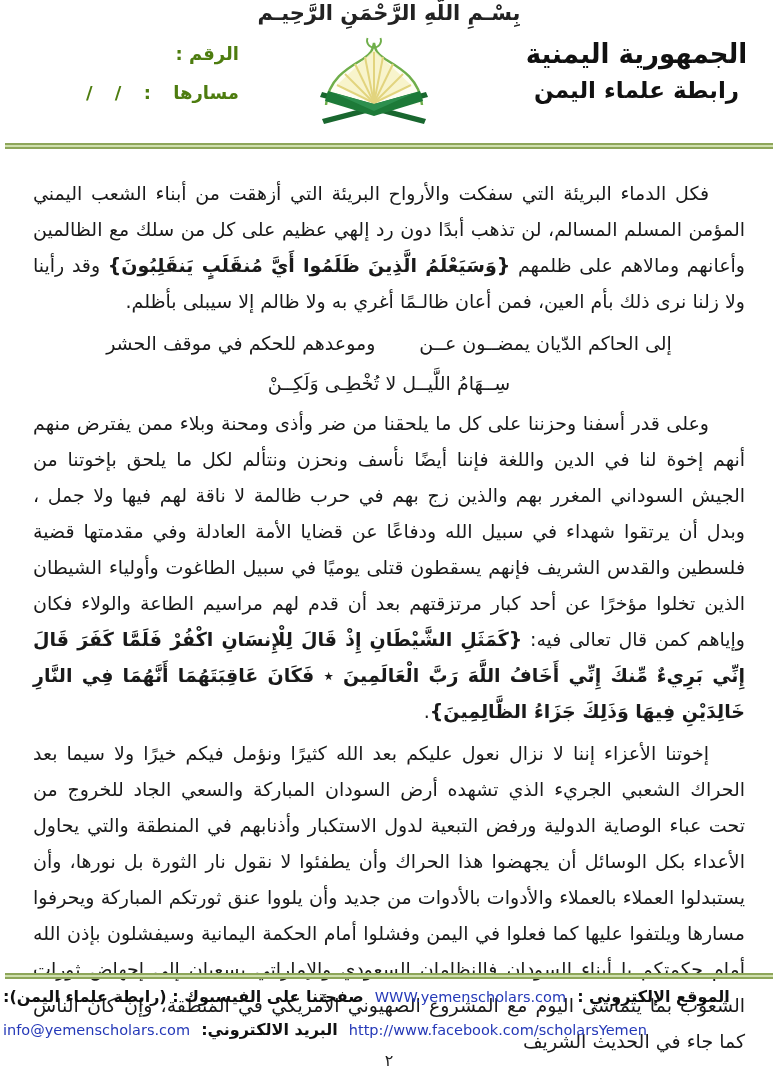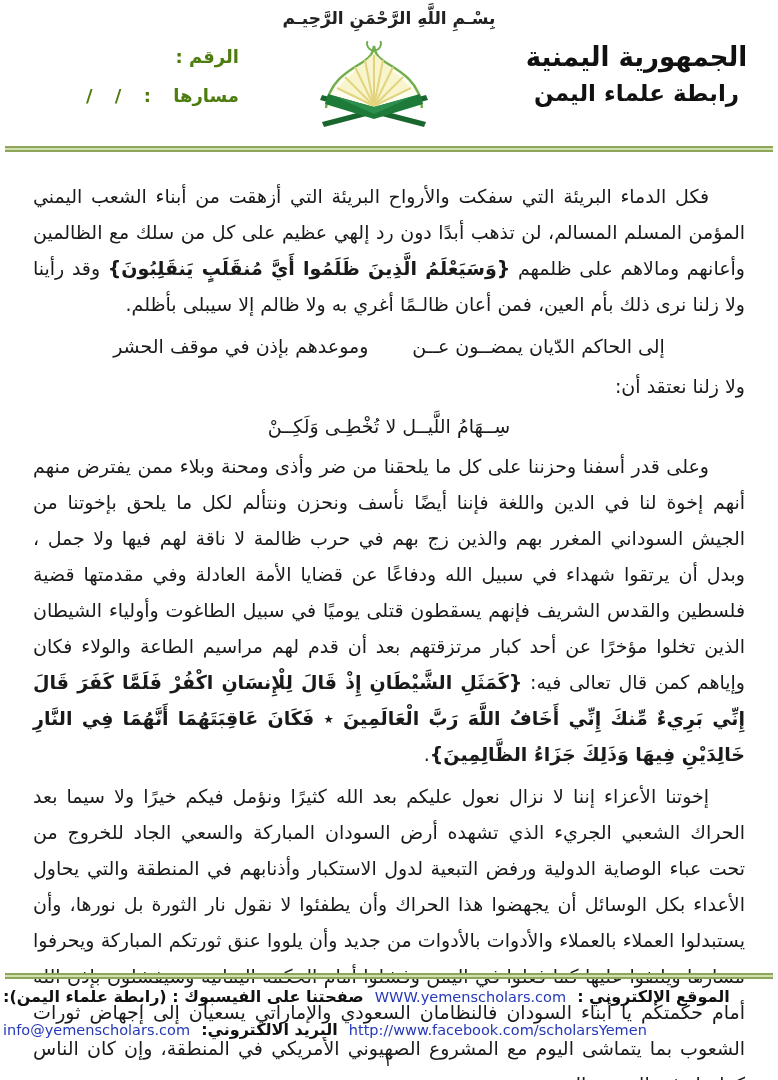"بِسْـمِ اللَّهِ الرَّحْمَنِ الرَّحِيـم" .bismillah { font-size: 17px -> 21px; padding-top: 8px -> 1px }
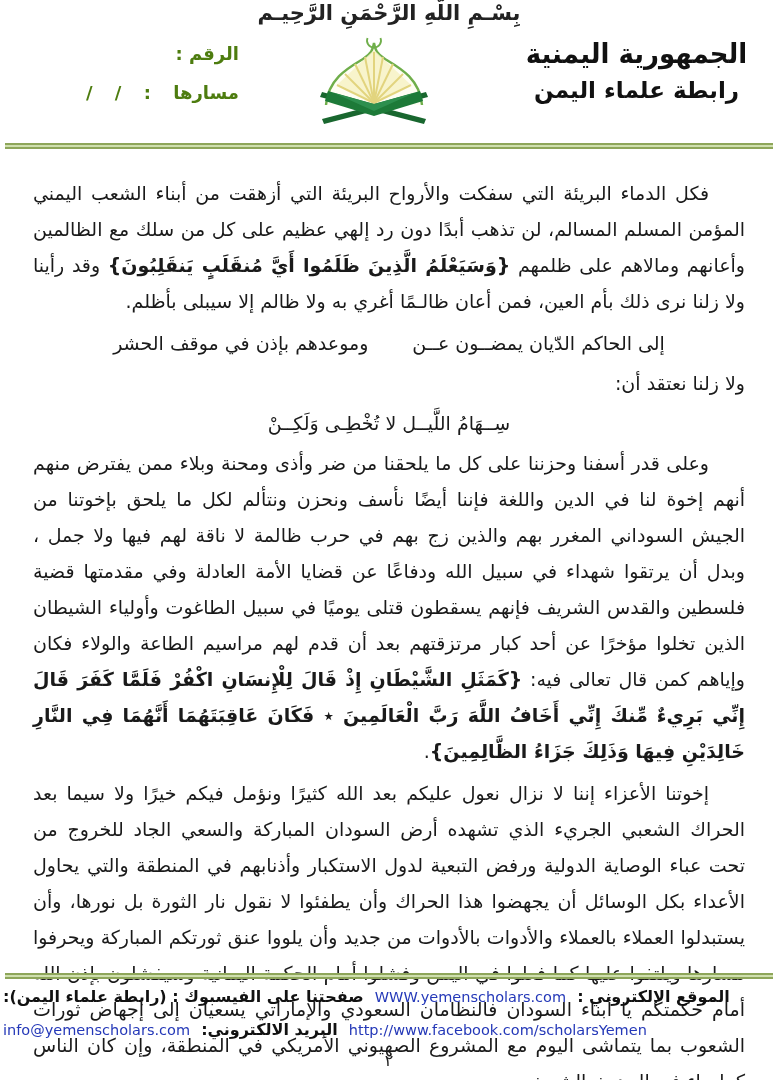"وموعدهم بإذن في موقف الحشر" span { text: بإذن -> للحكم }
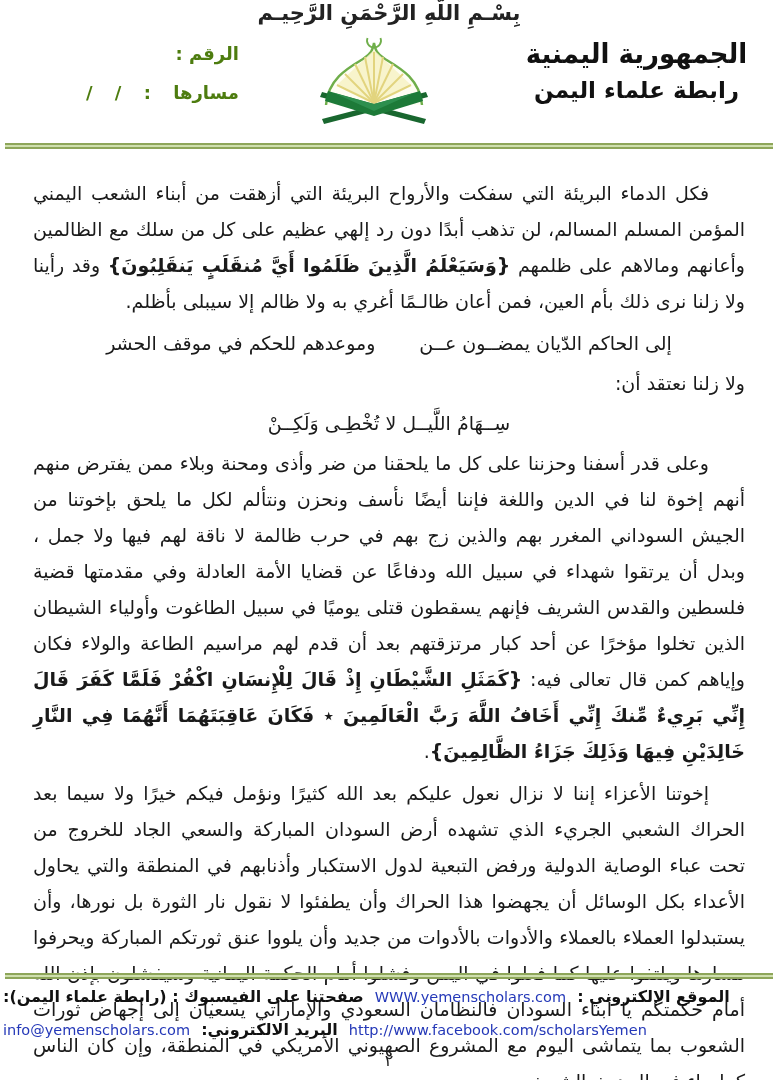"ولا زلنا نعتقد أن:" p.para { html: <p>ولا زلنا نعتقد أن:</p> -> none }
